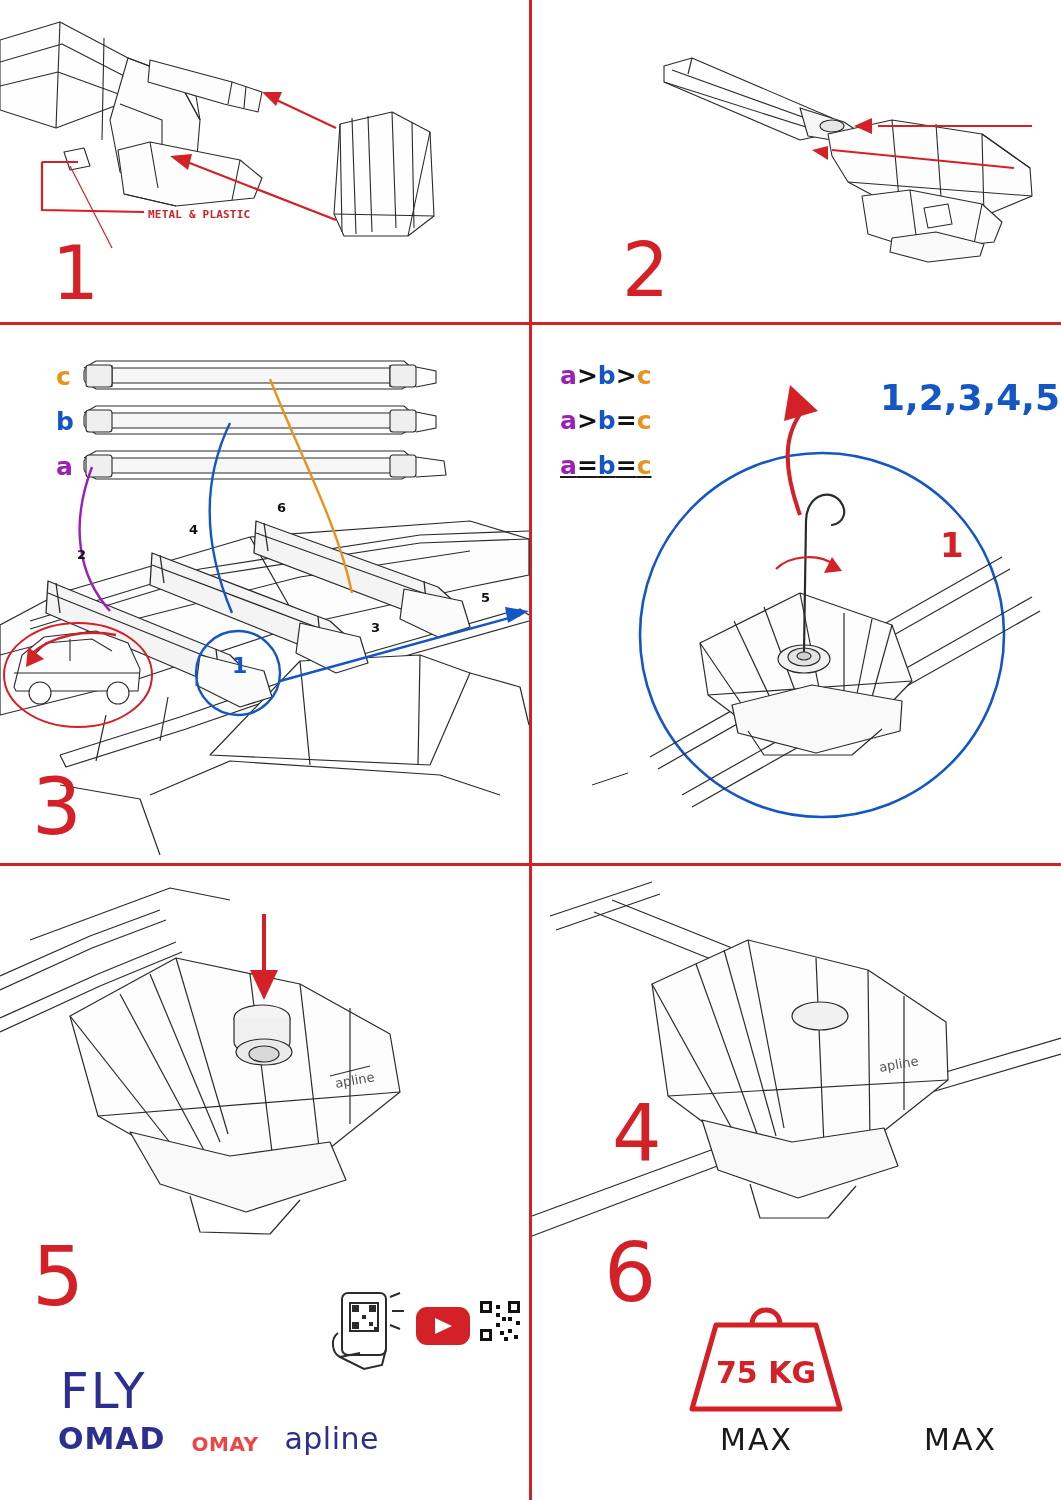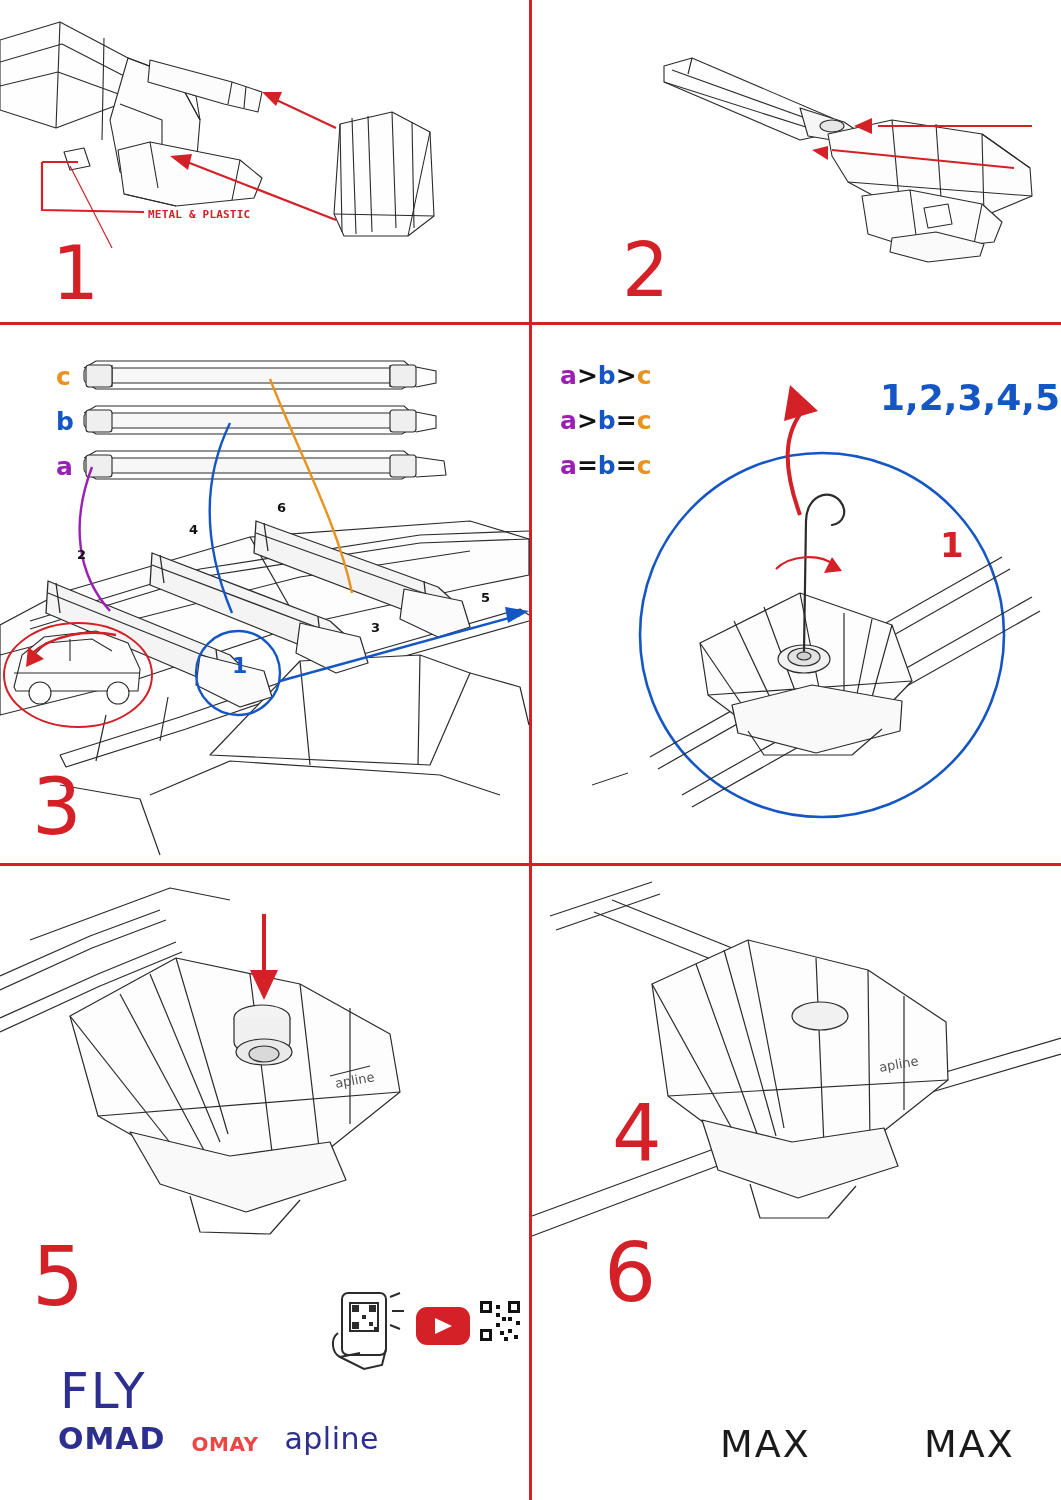"a=b=c" div.eq { text-decoration: none -> underline }
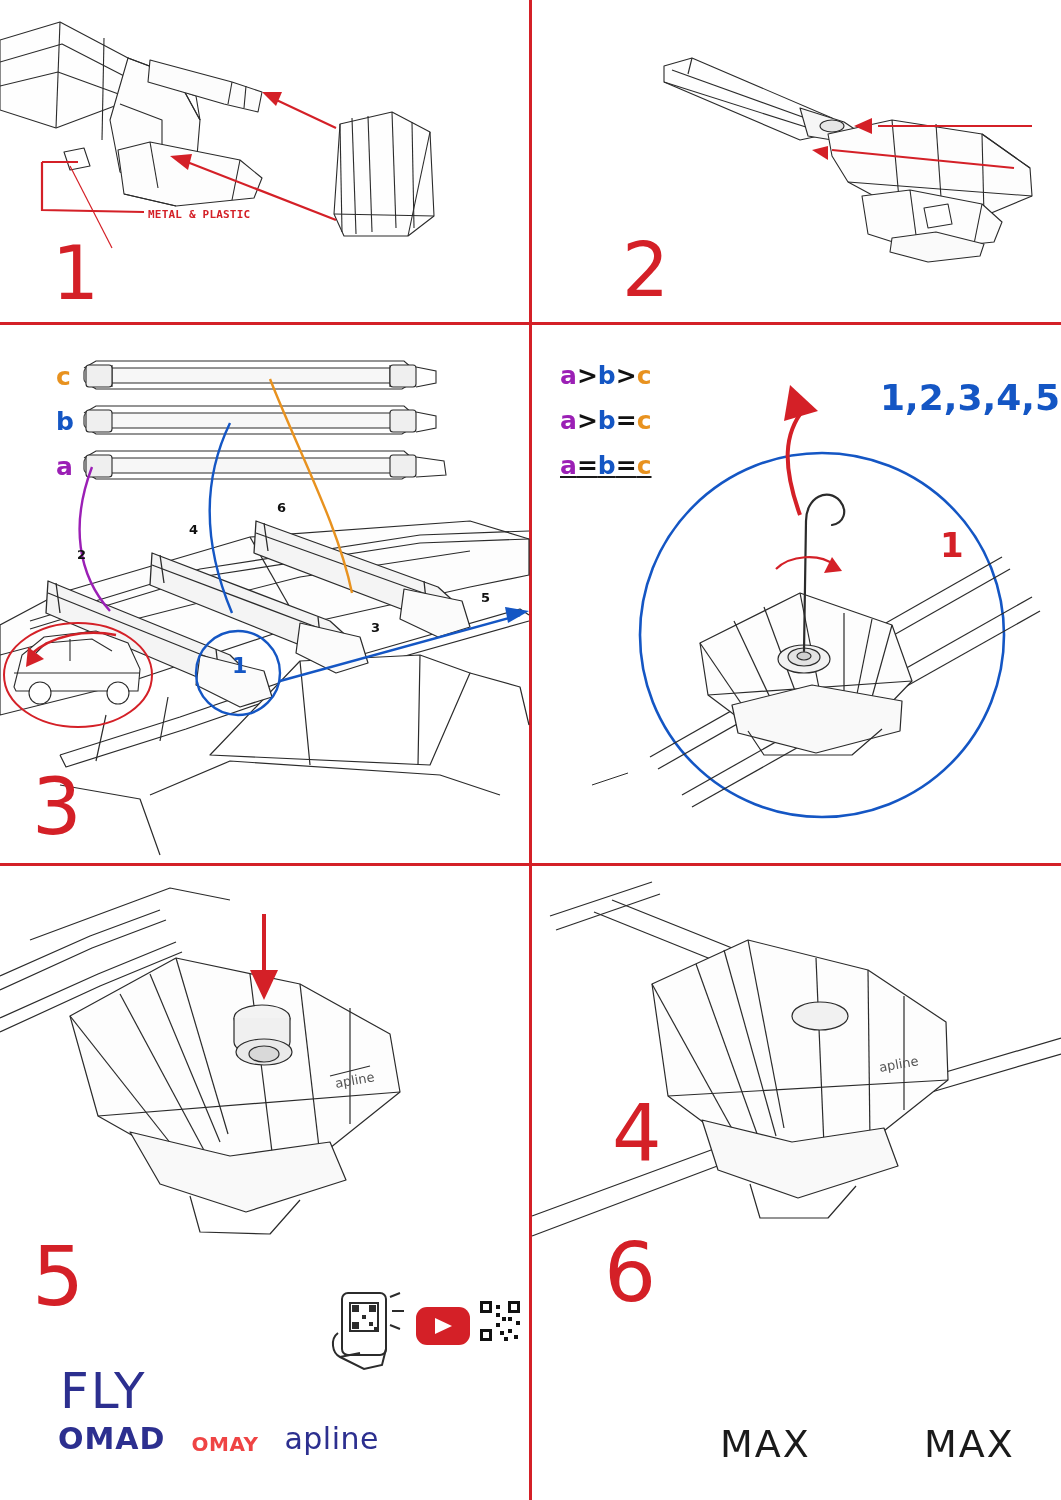"75 KG" div.panel { html: none -> <div> <svg> <path></path> <path></path> <text>75 KG</text> </svg> </div> }
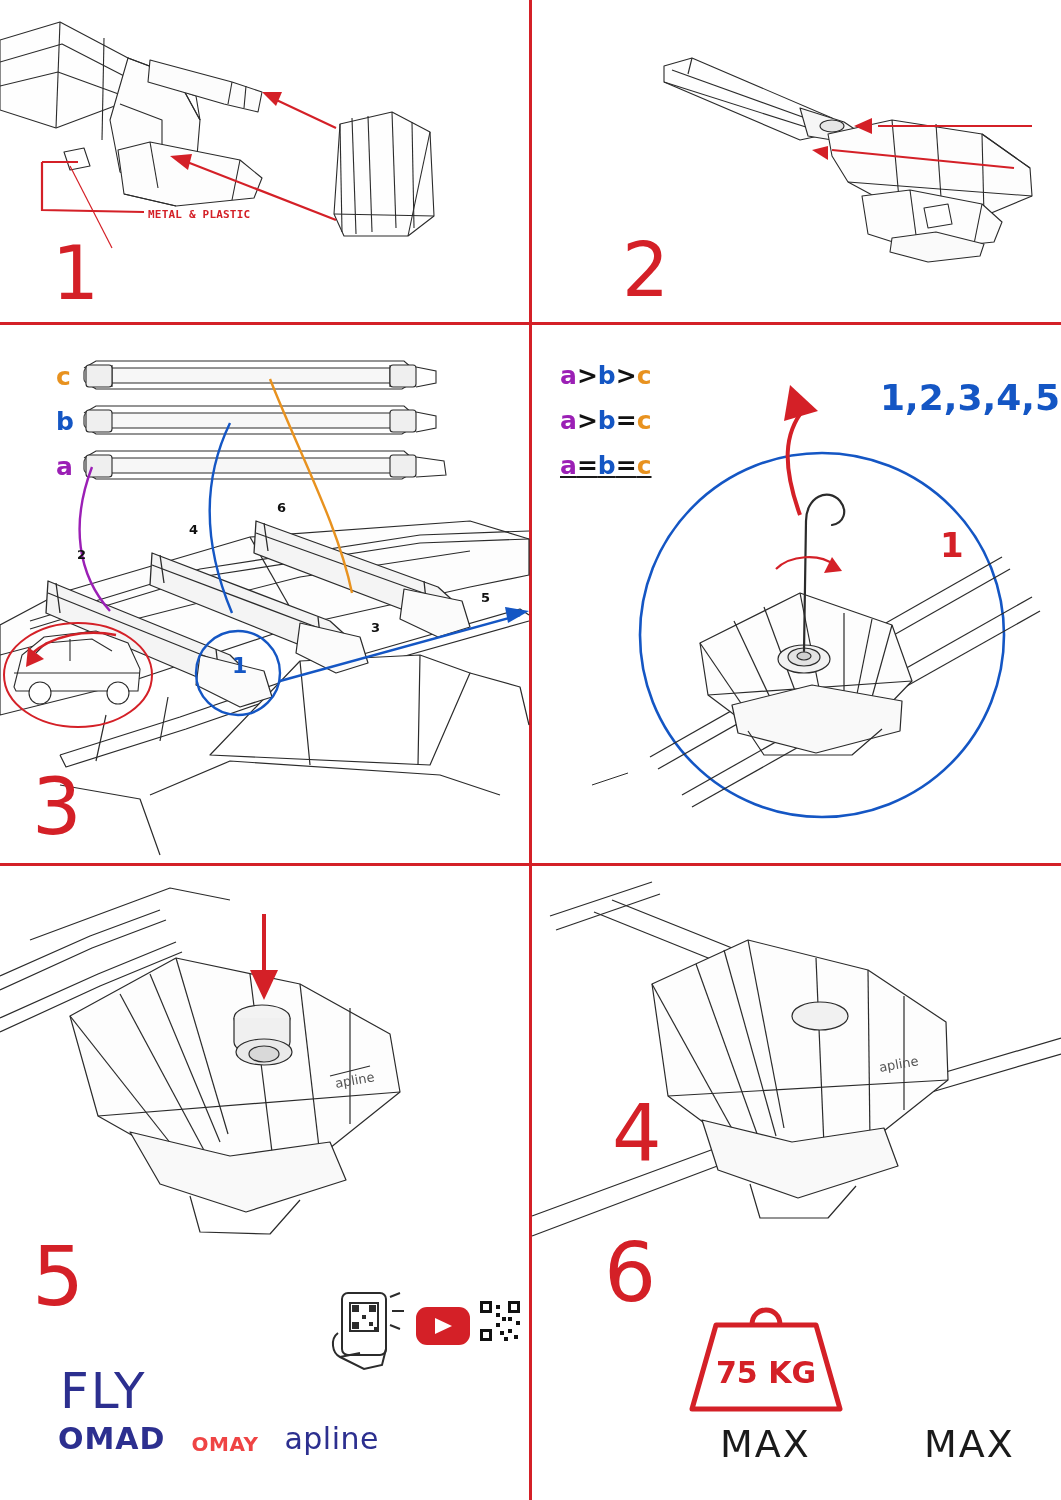"MAX" .maxlabel { font-size: 38px -> 30px }
